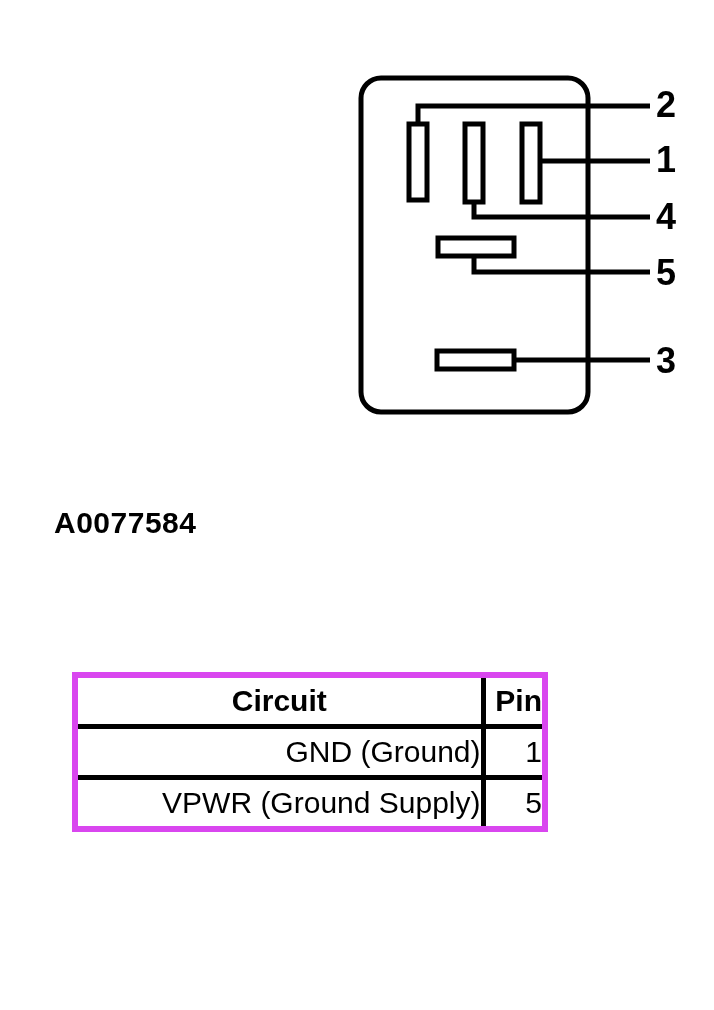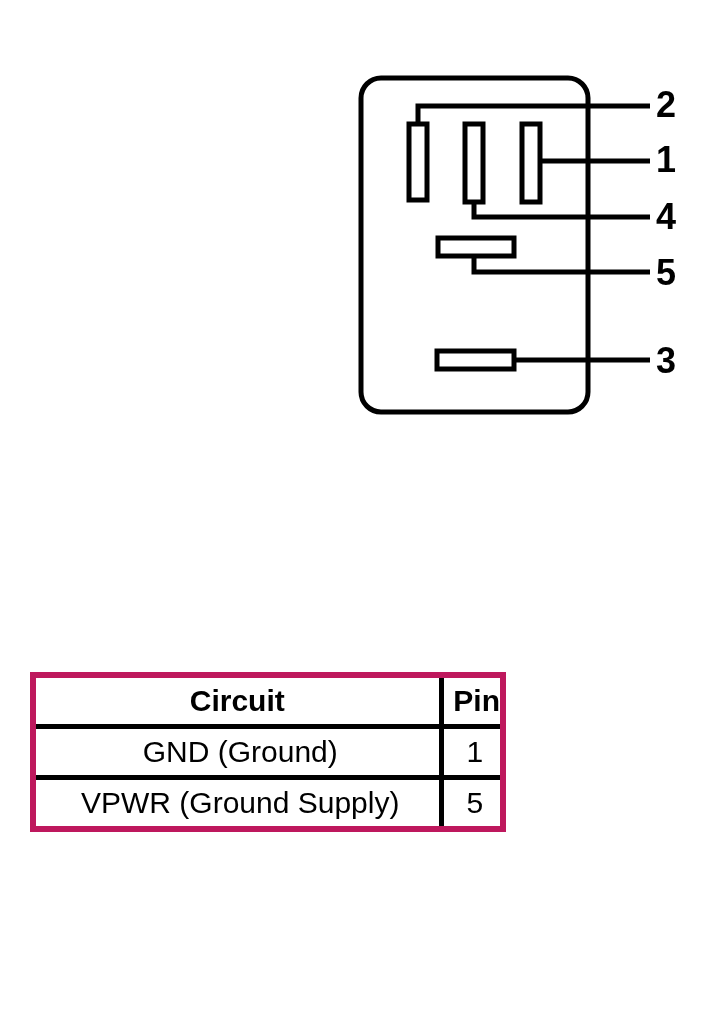"A0077584" div.figure-code { html: none -> <div>A0077584</div> }
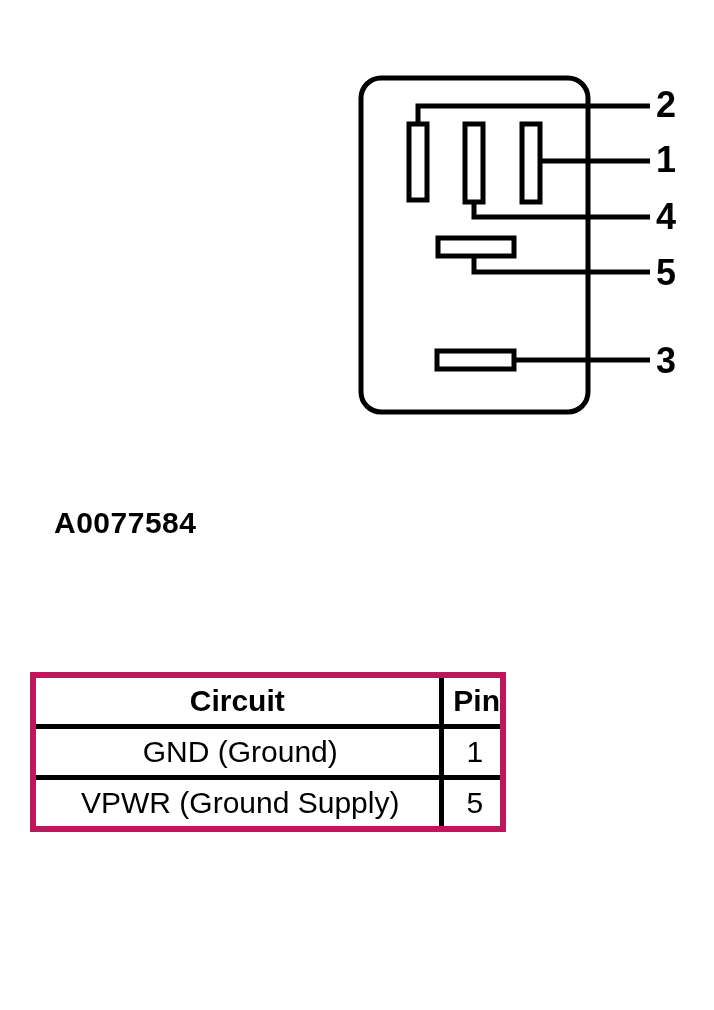"Circuit" .pin-table table, .pin-table { border: 6px solid #be185d -> 6px solid #d946ef; margin-left: none -> 42px }
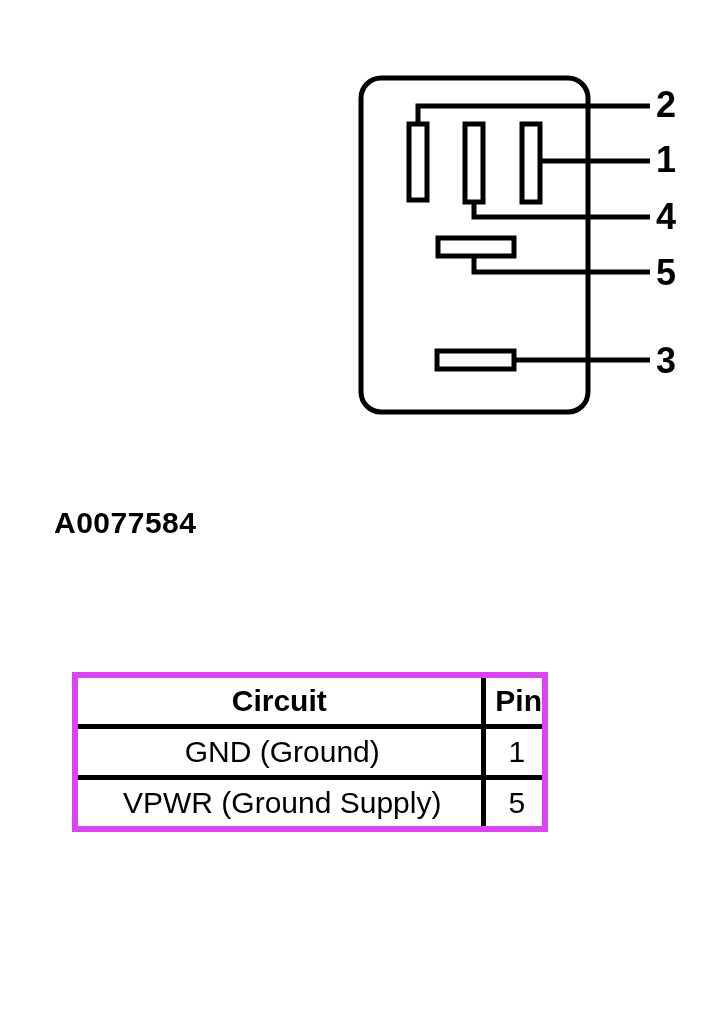"GND (Ground)" .pin-table td { text-align: center -> right }
